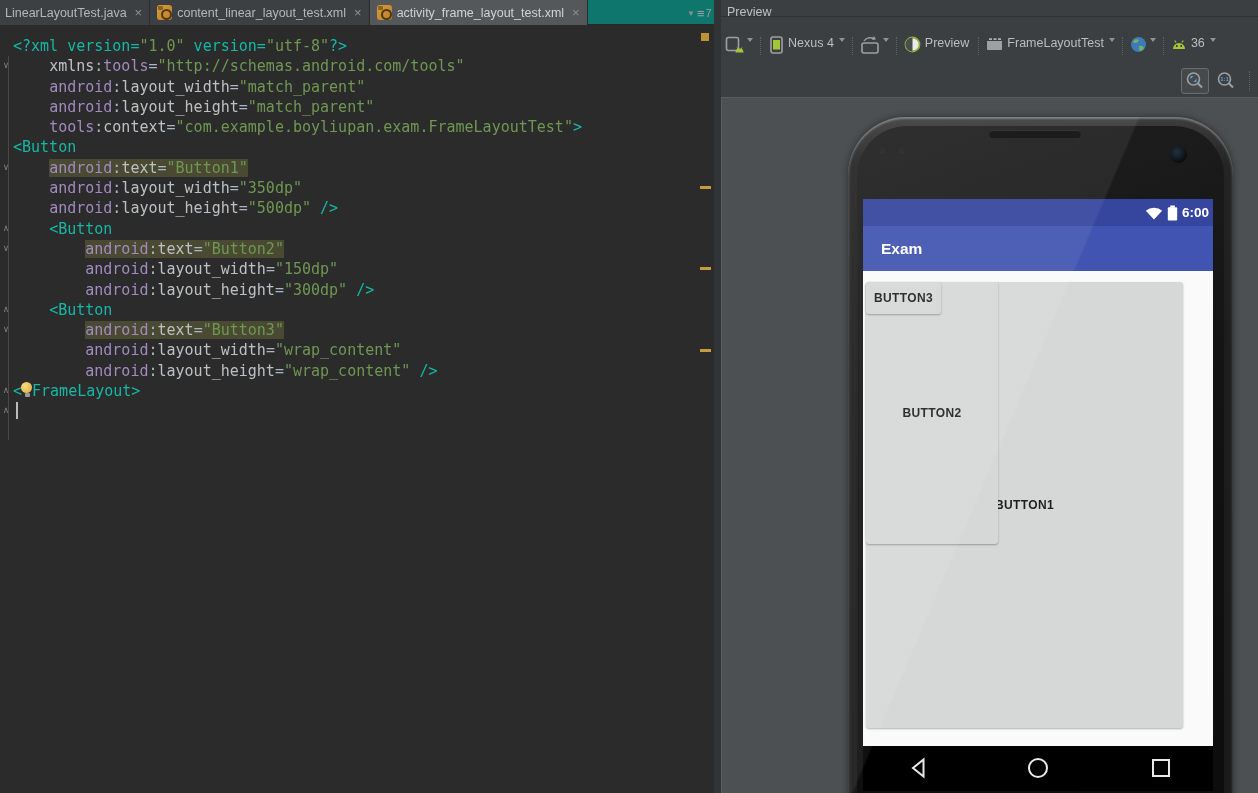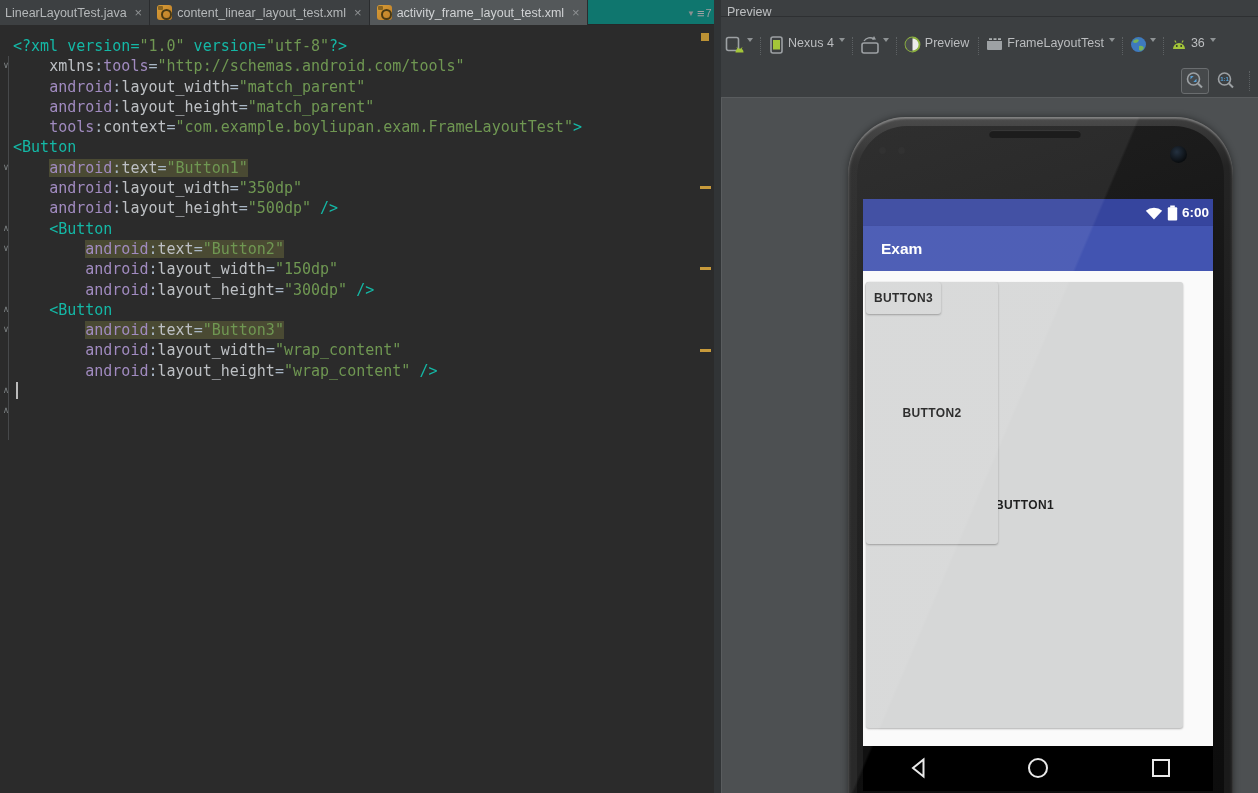"< FrameLayout>" div.code-line { html: none -> <div><span>&lt;</span><span></span><span>FrameLayout&gt;</span></div> }
